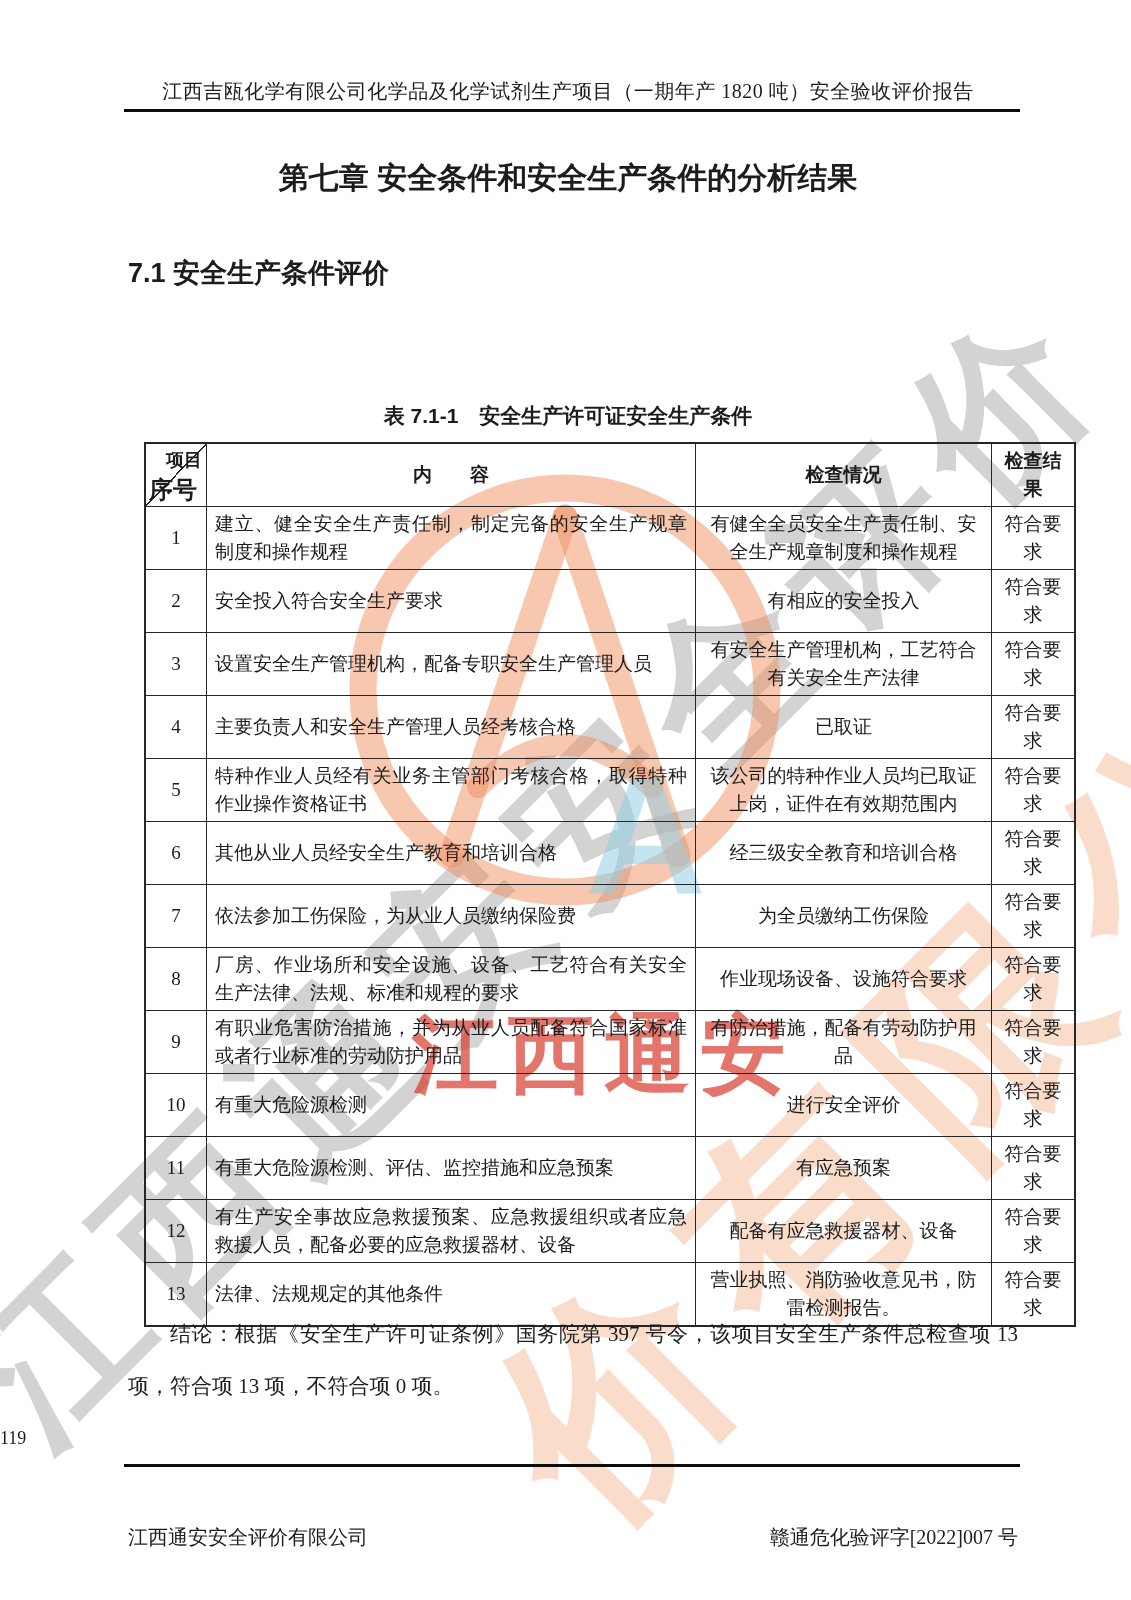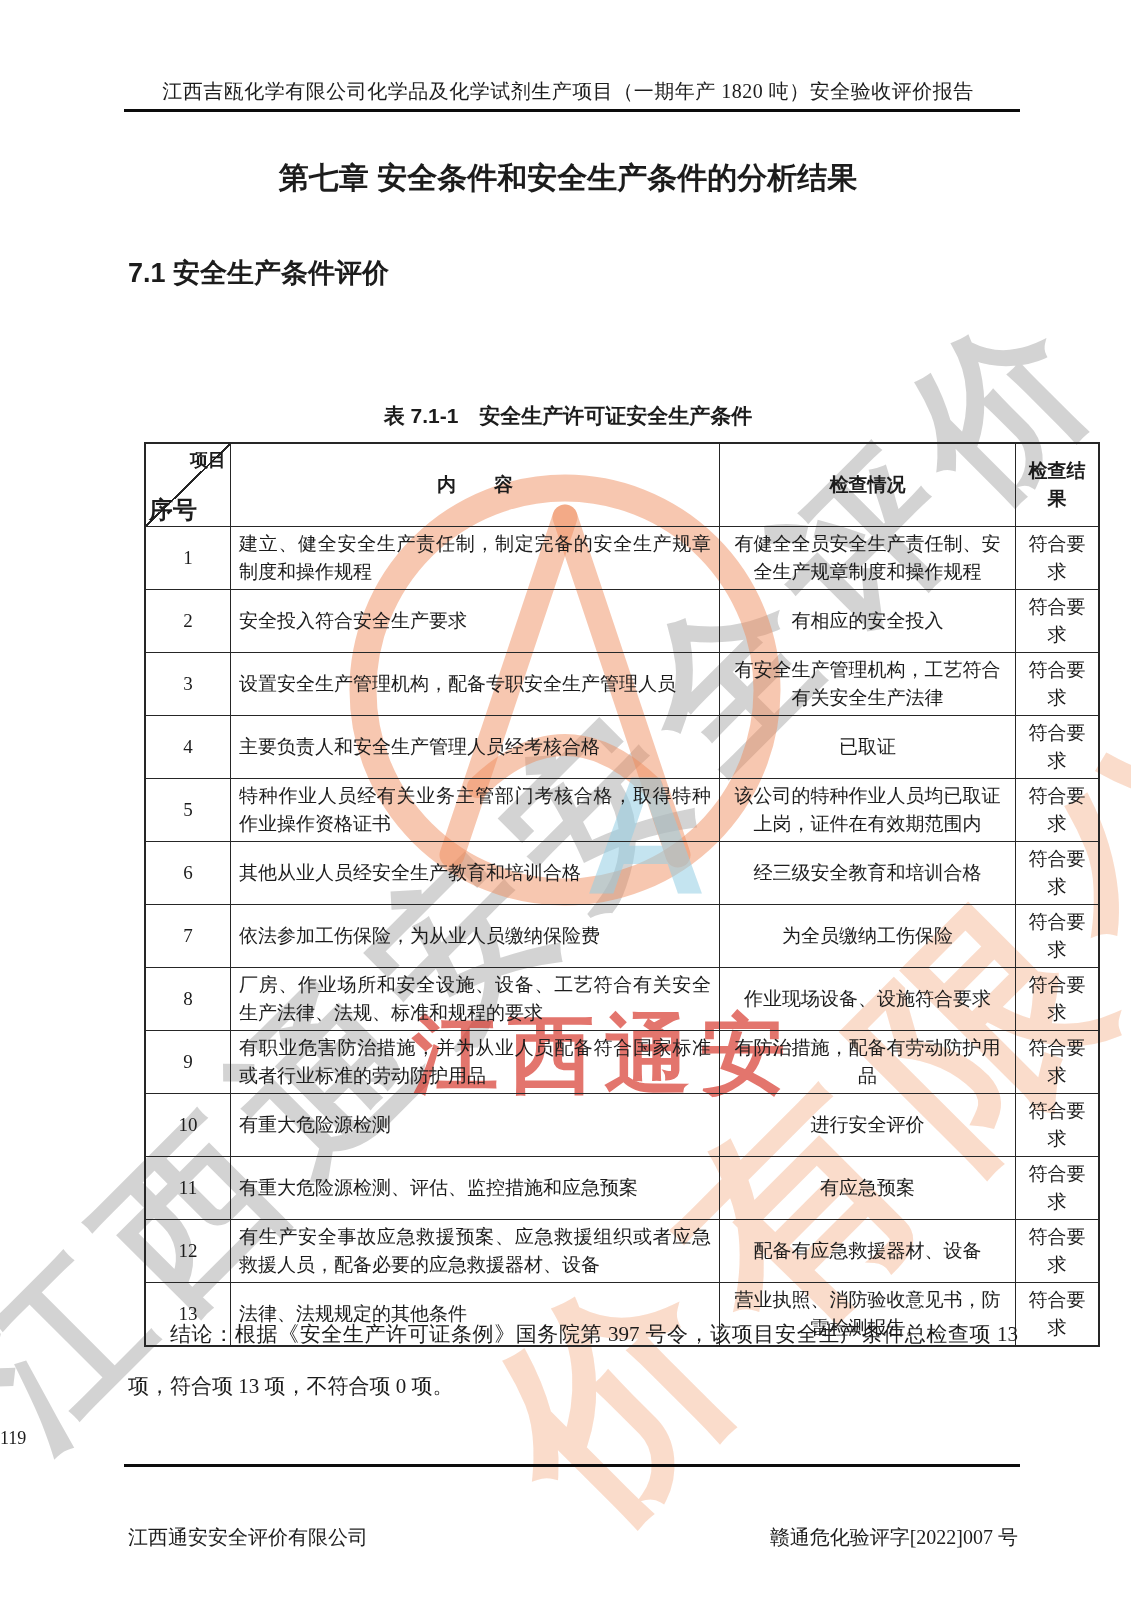"项目" th.cell-diag { padding: 12px -> 0 }
